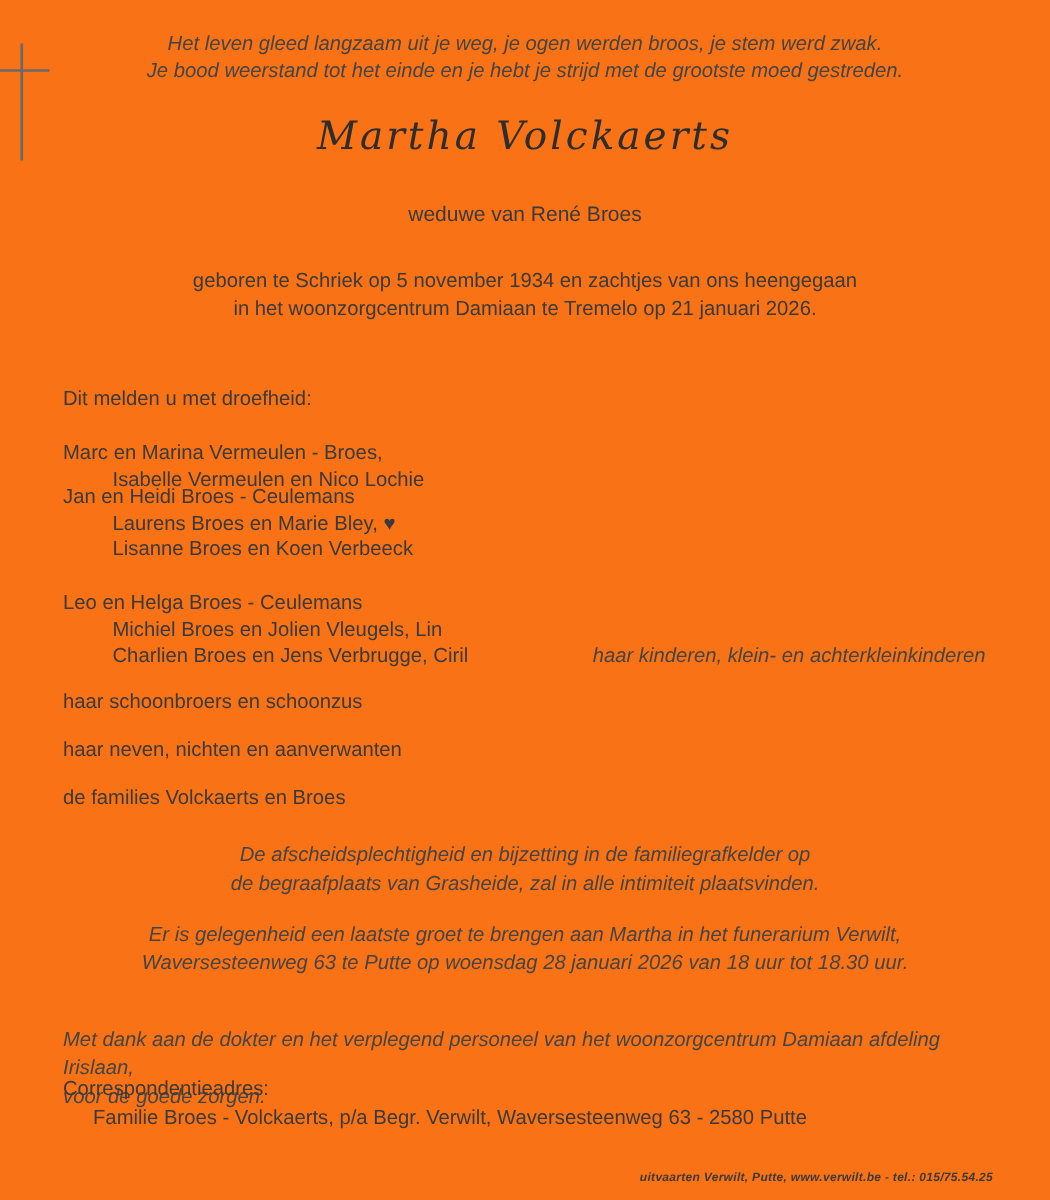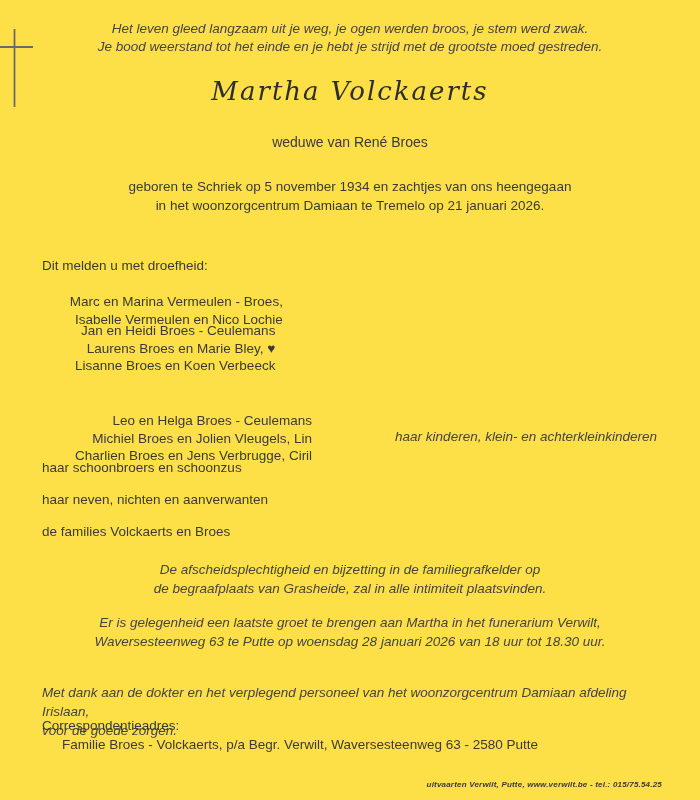"Het leven gleed langzaam uit" .page { background: #fde047 -> #f97316 }
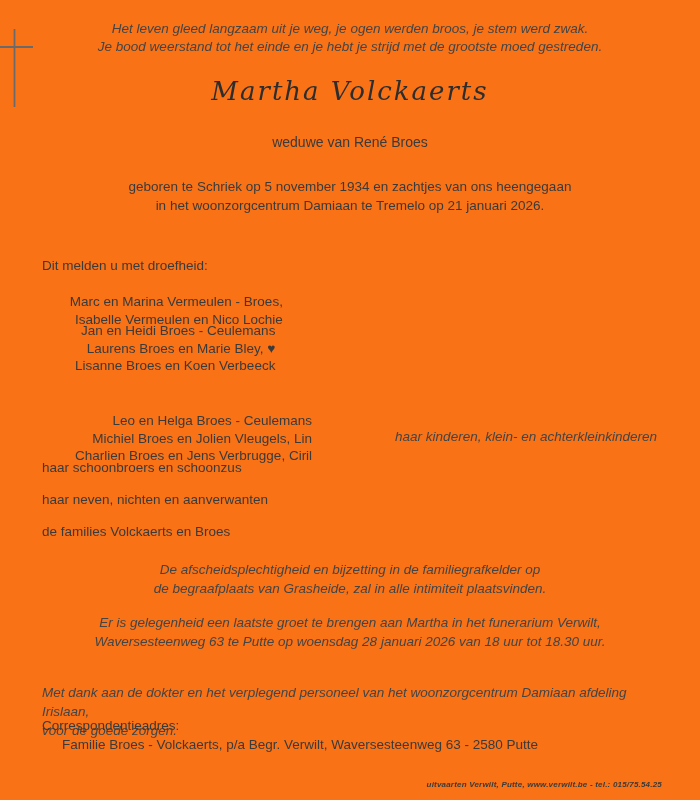"Marc en Marina Vermeulen -" .fam-group { text-align: right -> none }
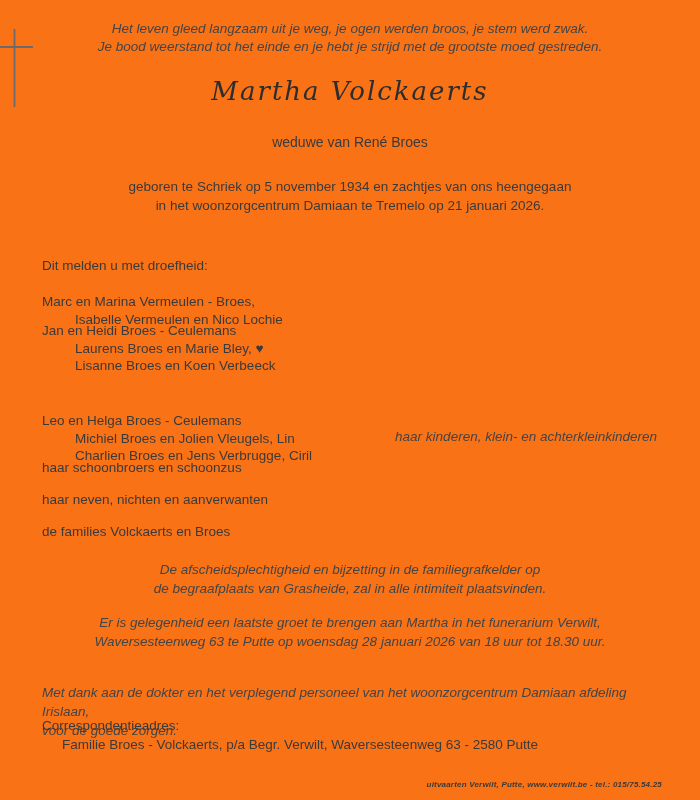"Leo en Helga Broes -" .fam3 { margin-top: 19px -> none }
